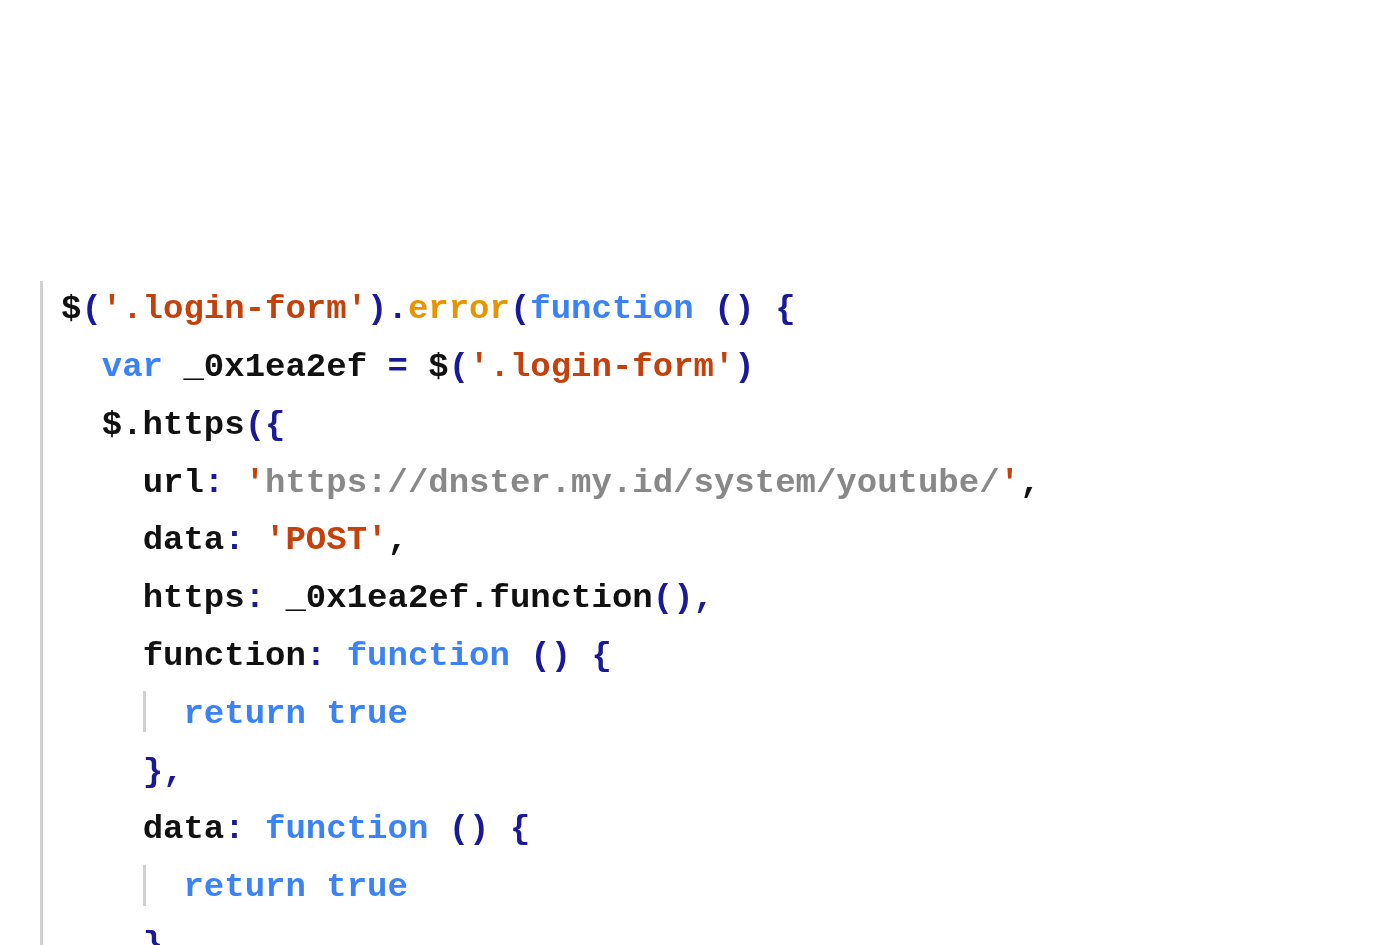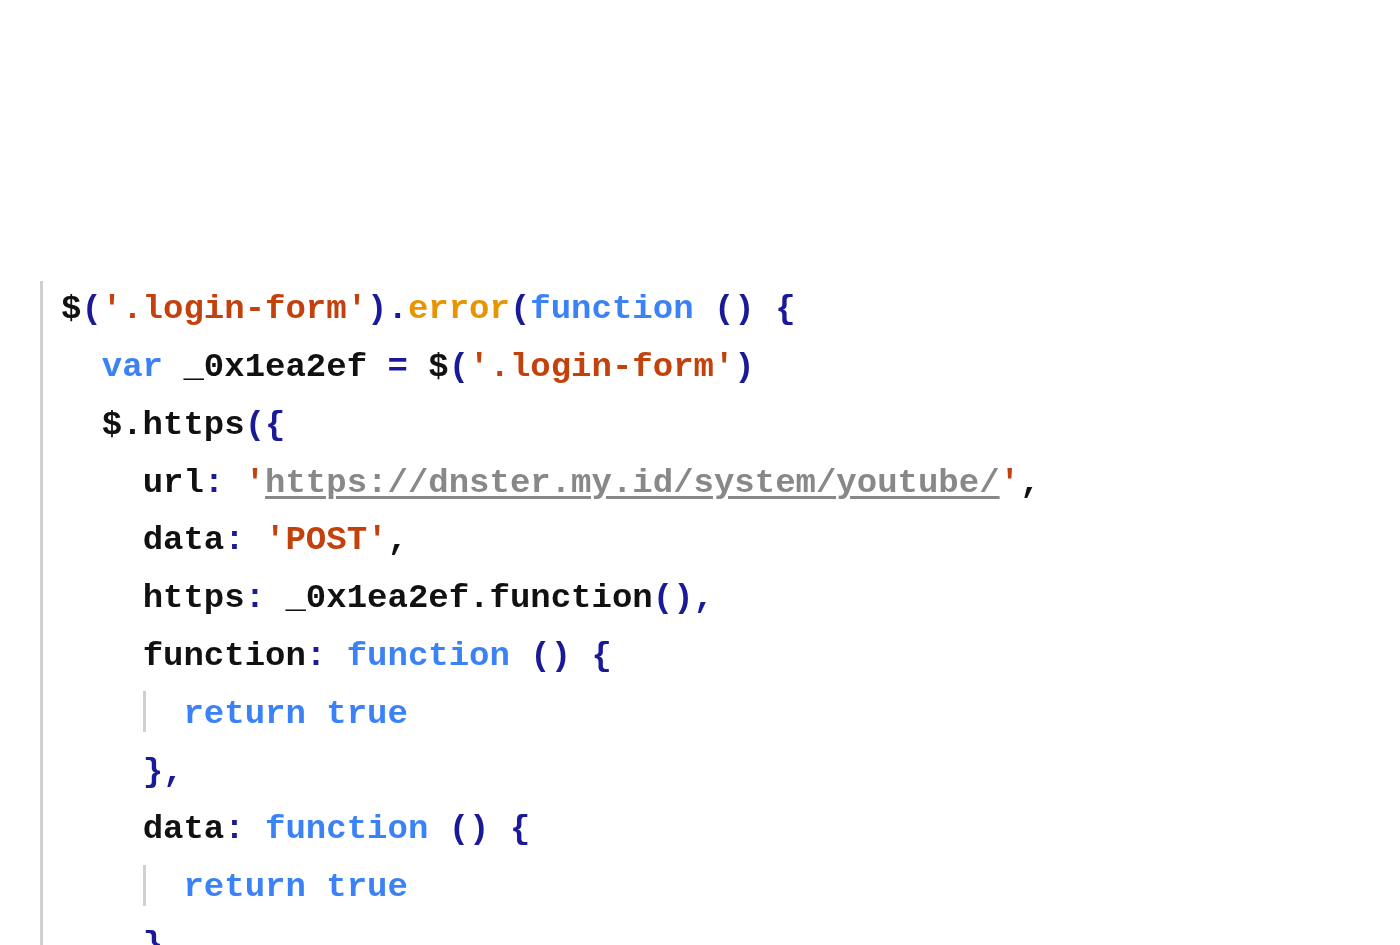"https://dnster.my.id/system/youtube/" .url { text-decoration: underline -> none }
